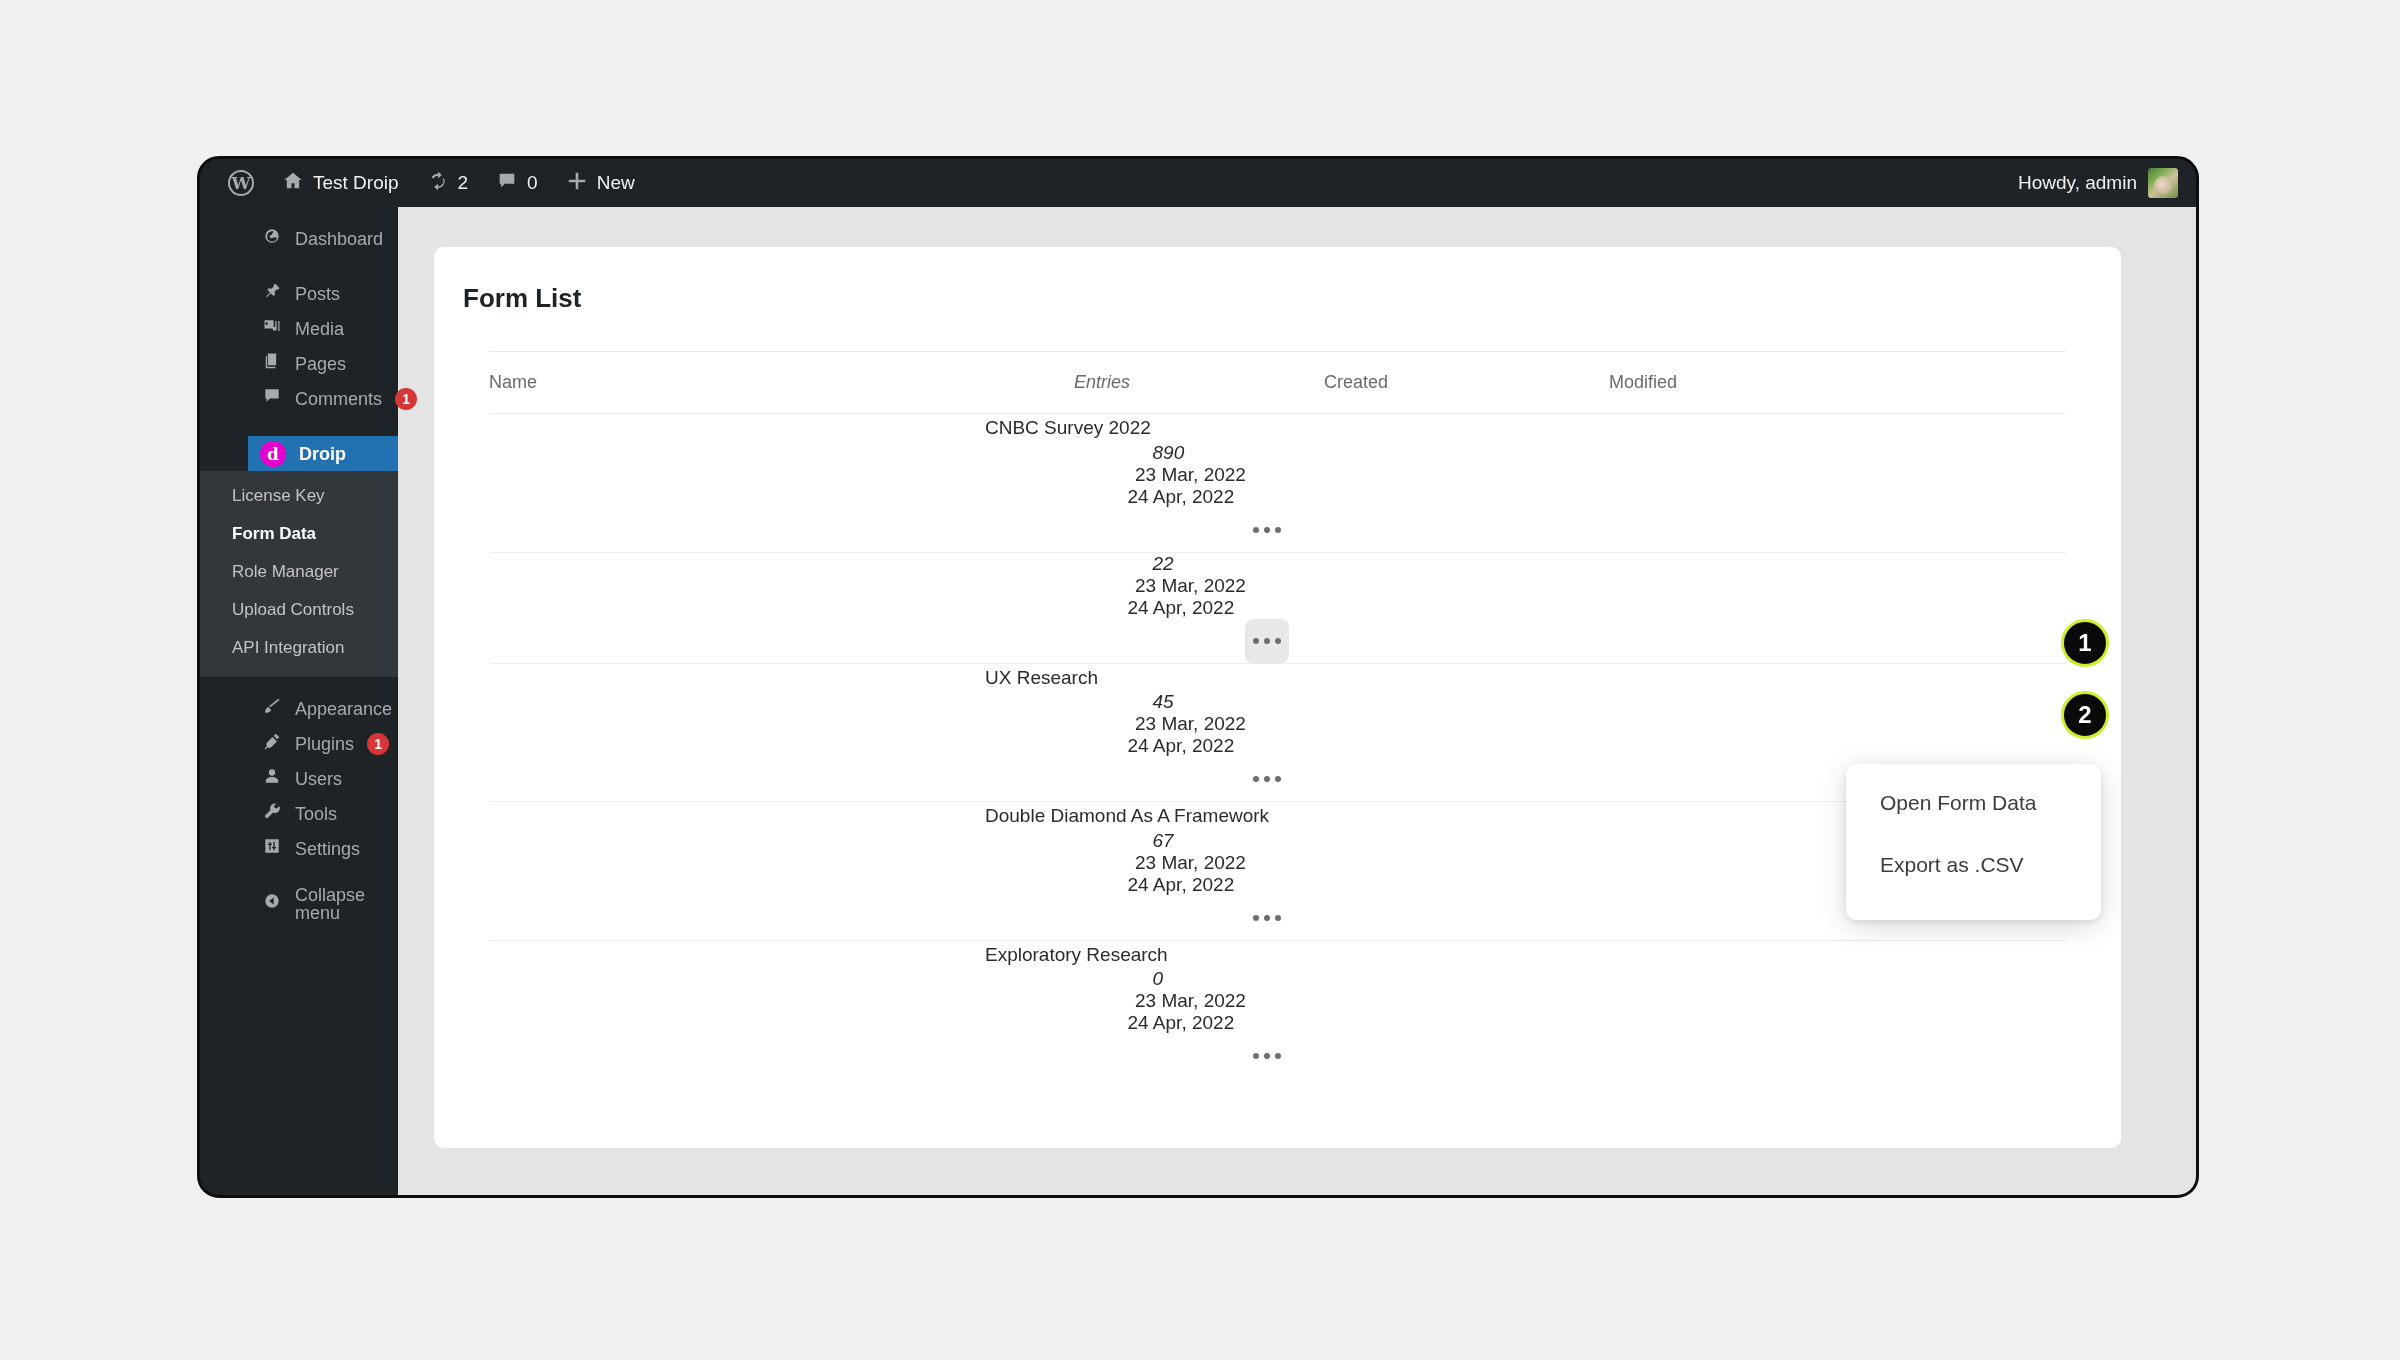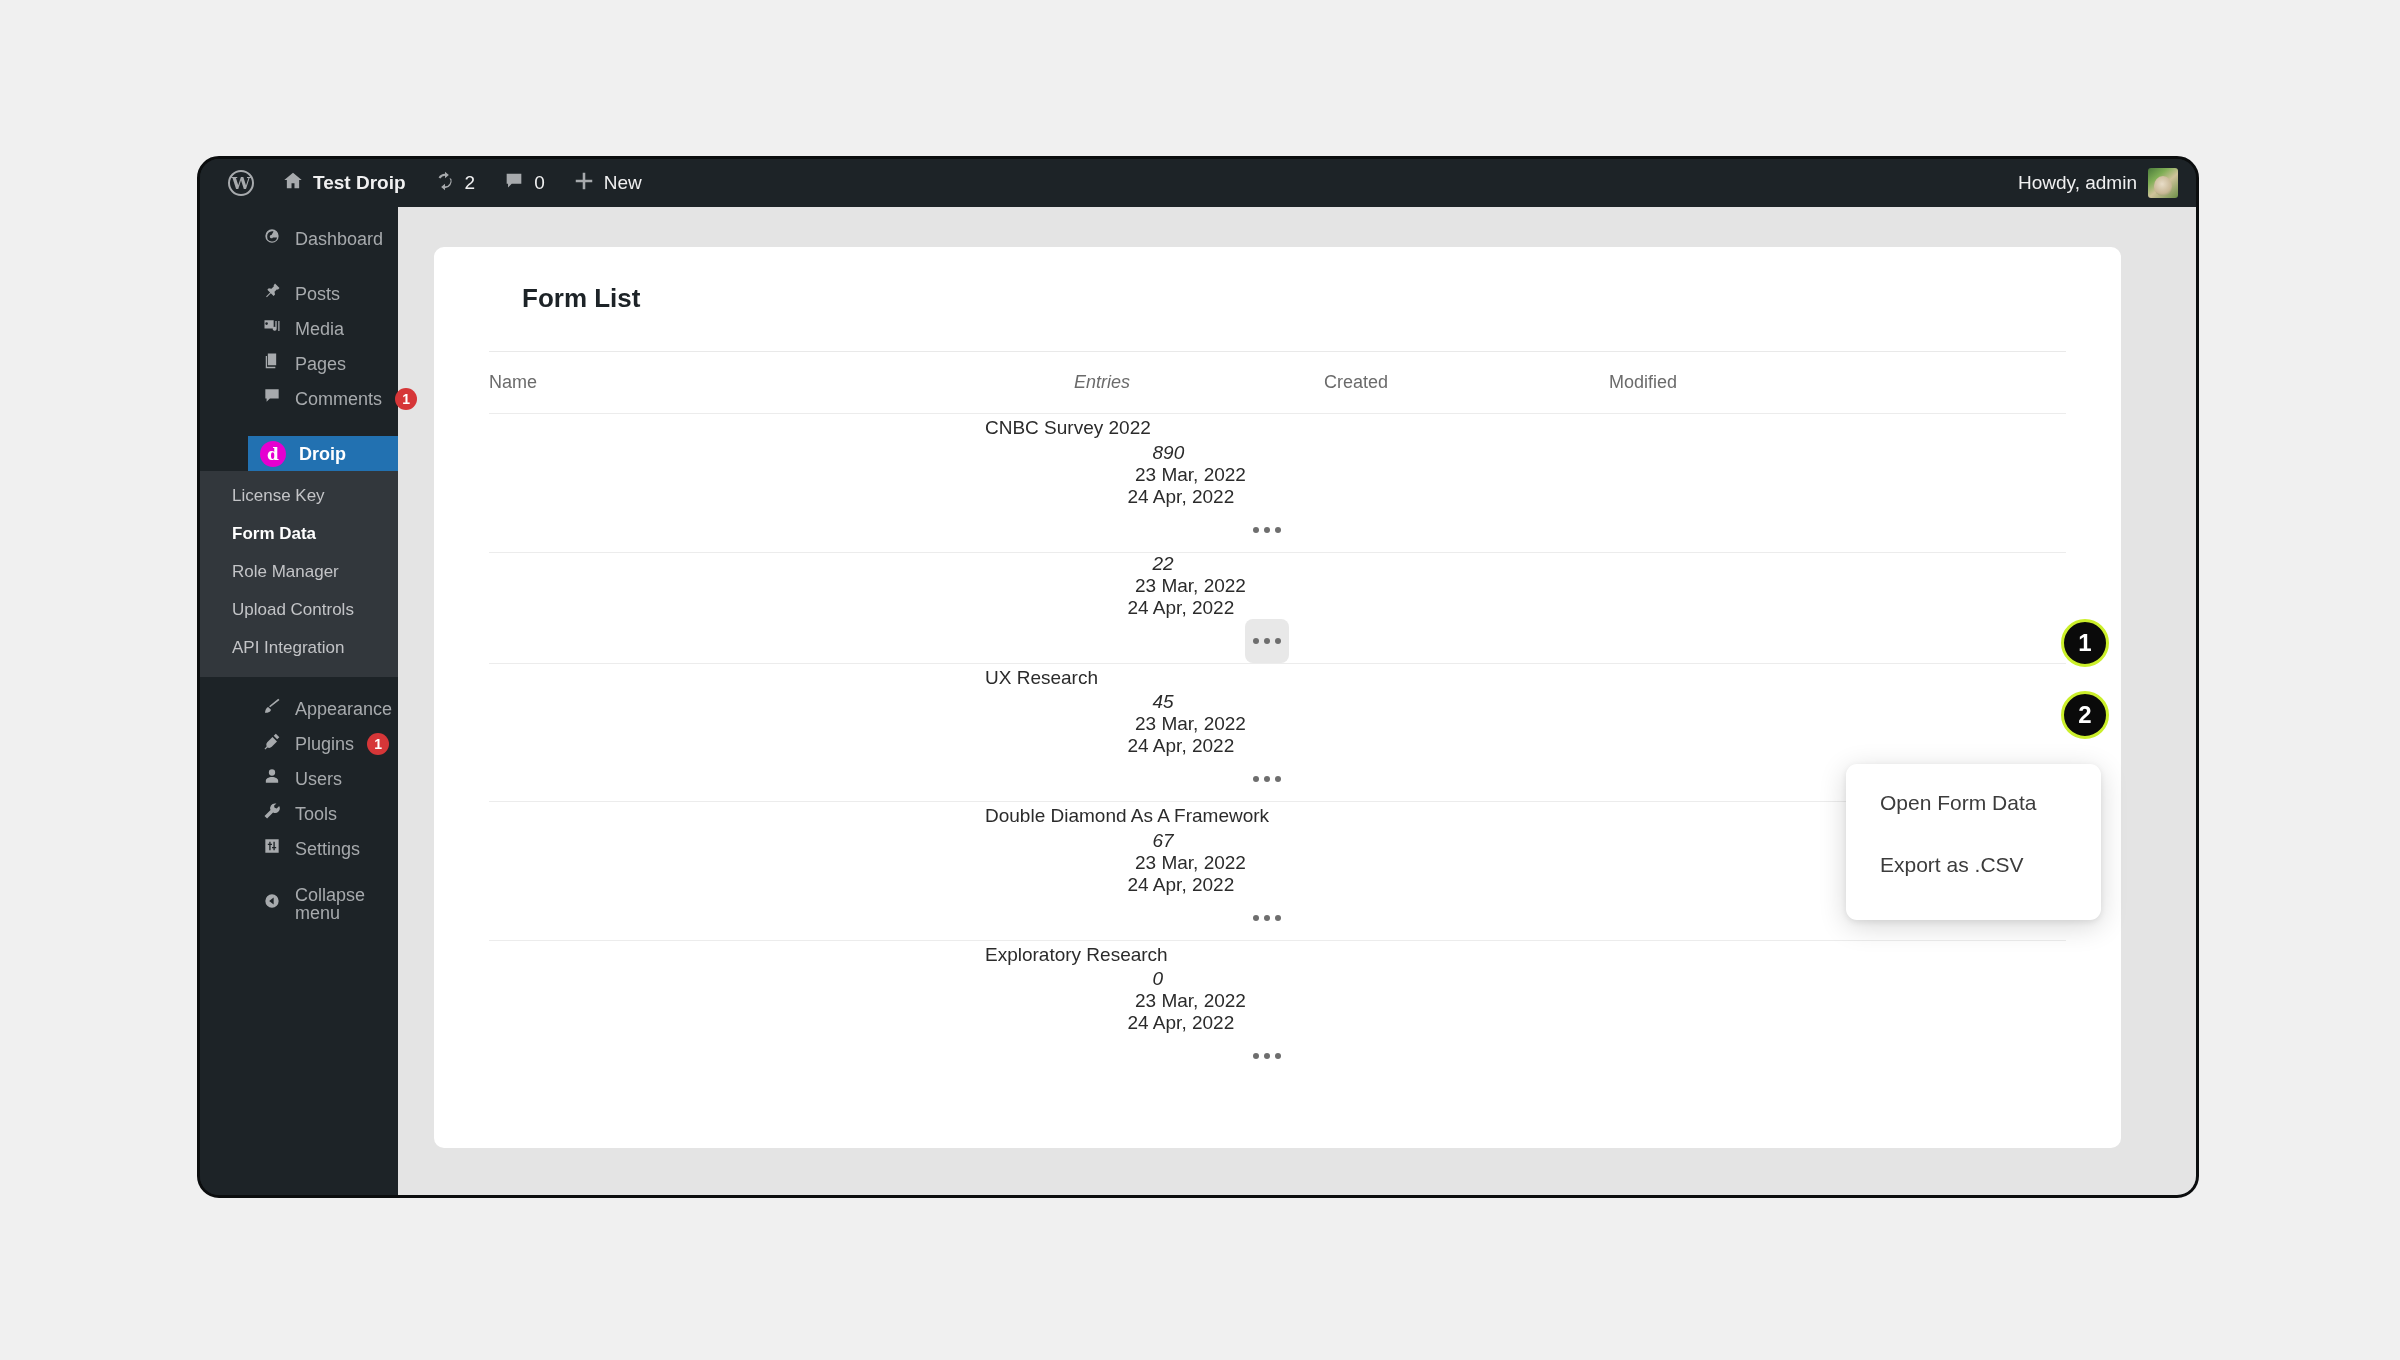"Test Droip" .ab-item.bold { font-weight: bold -> normal }
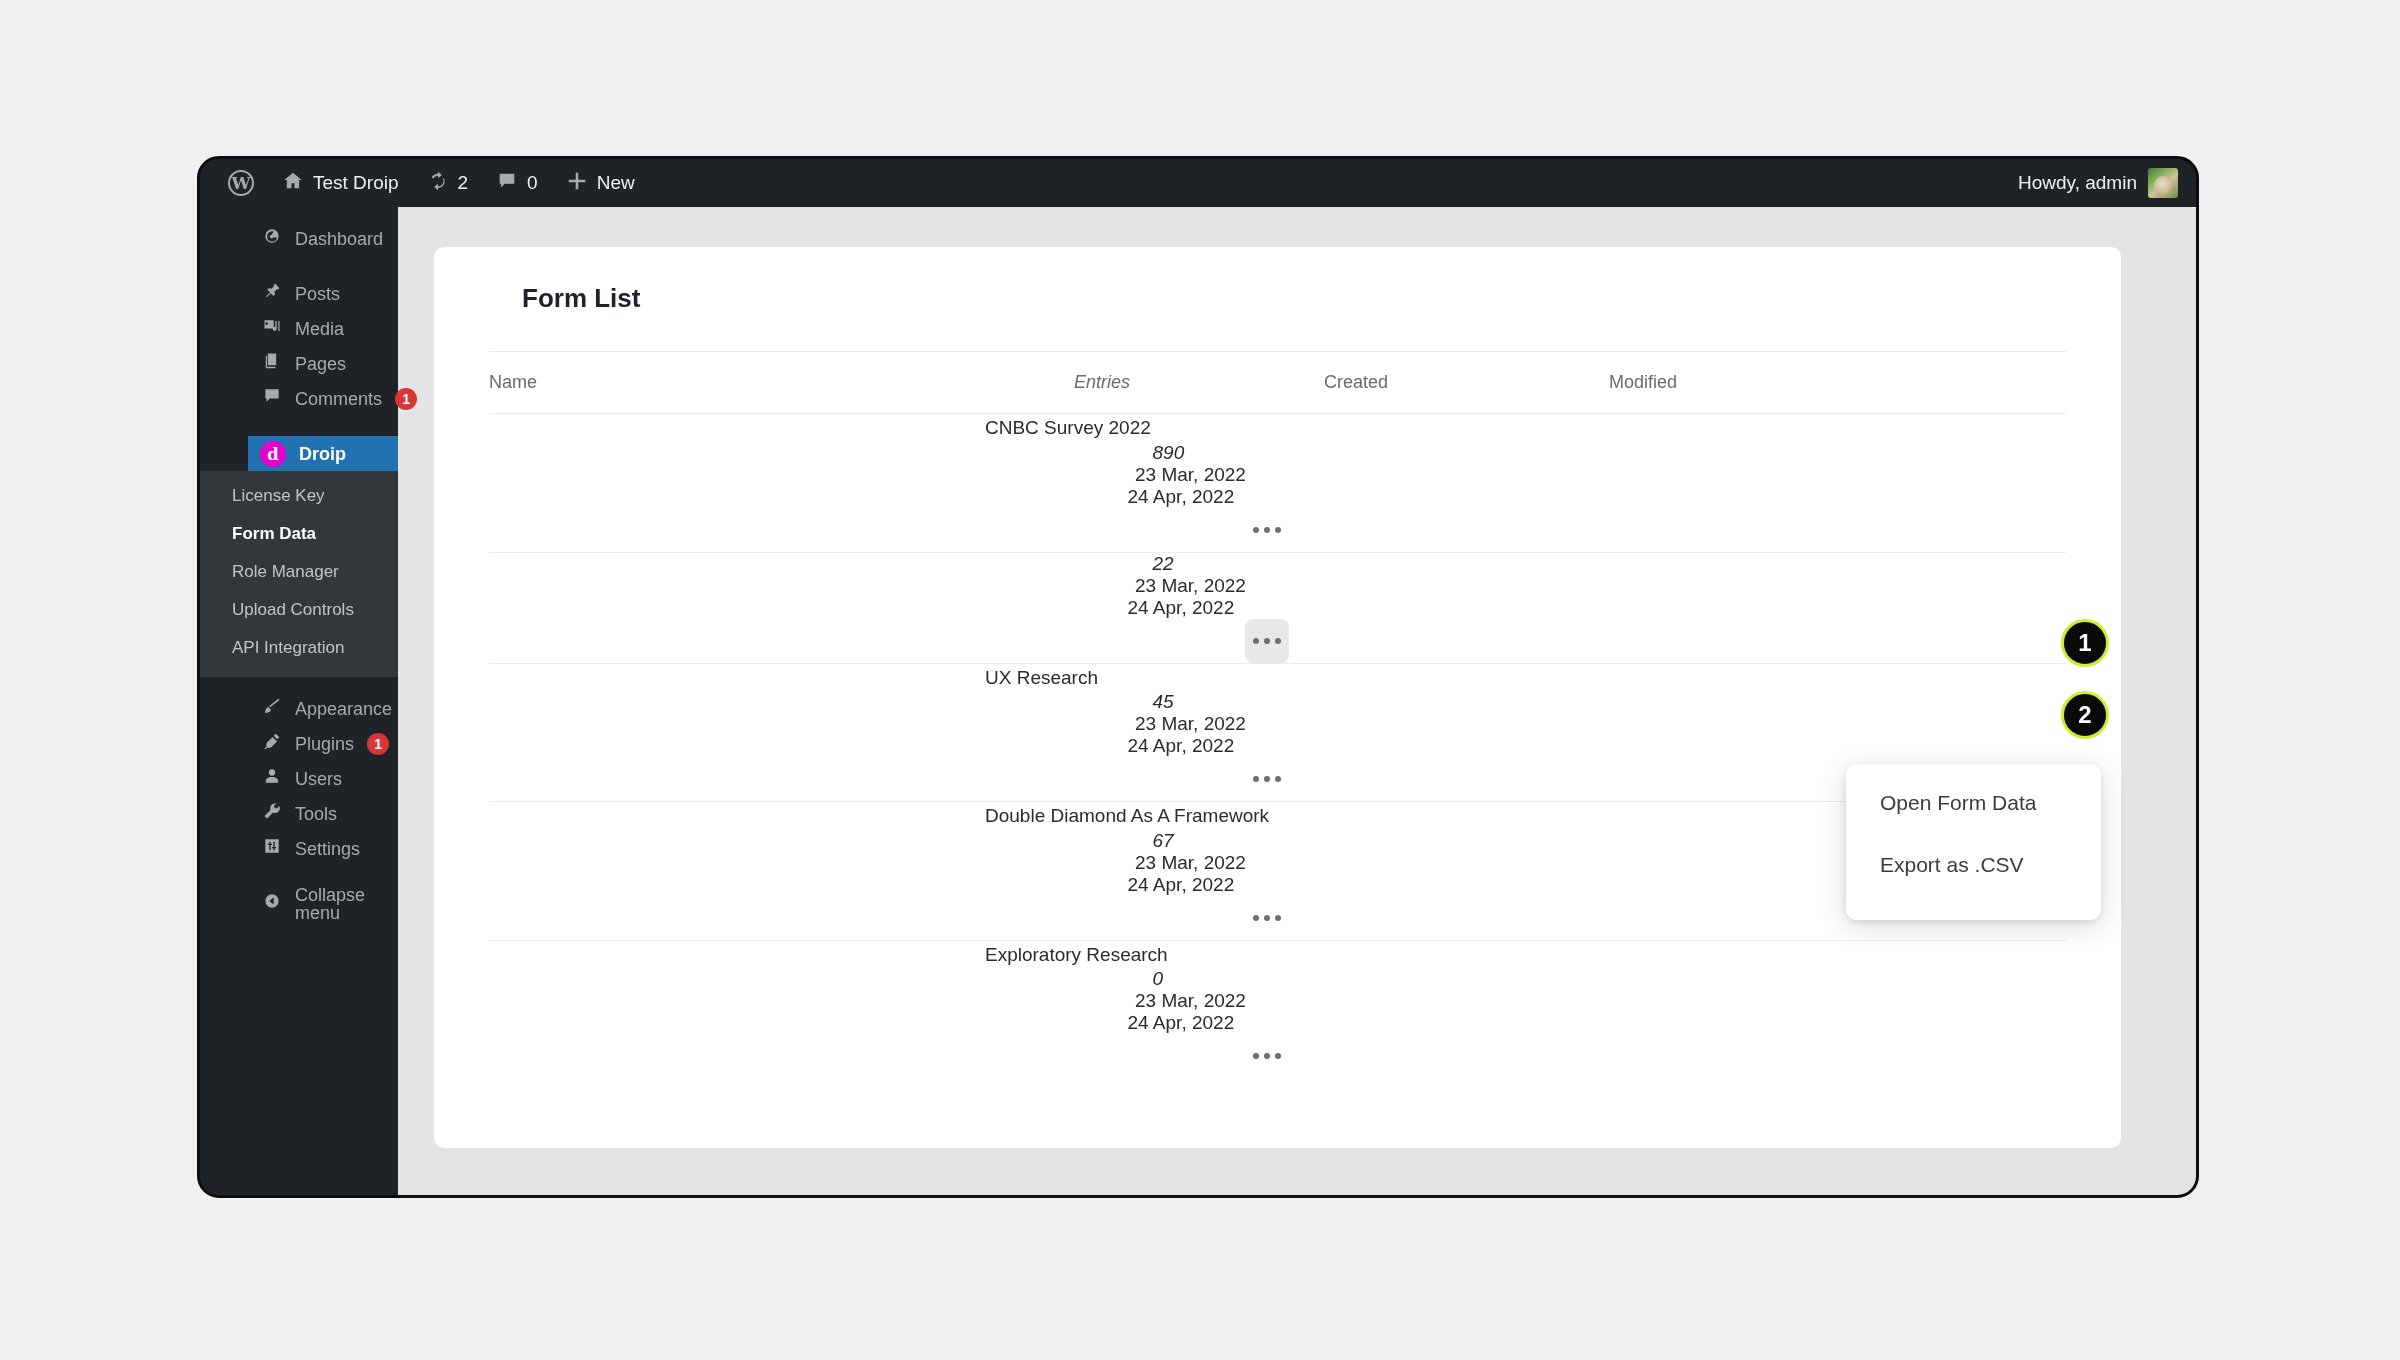"Form List" .card-title { padding: 36px 0 0 88px -> 36px 0 0 29px }
